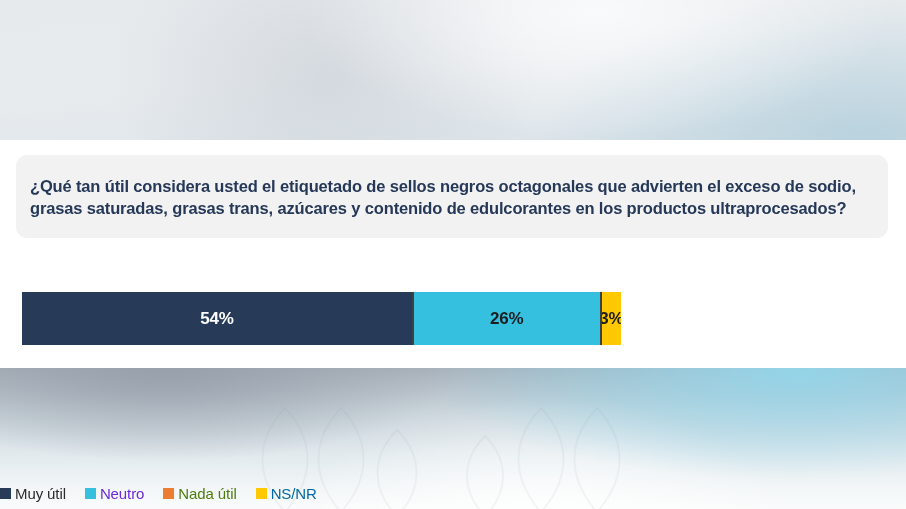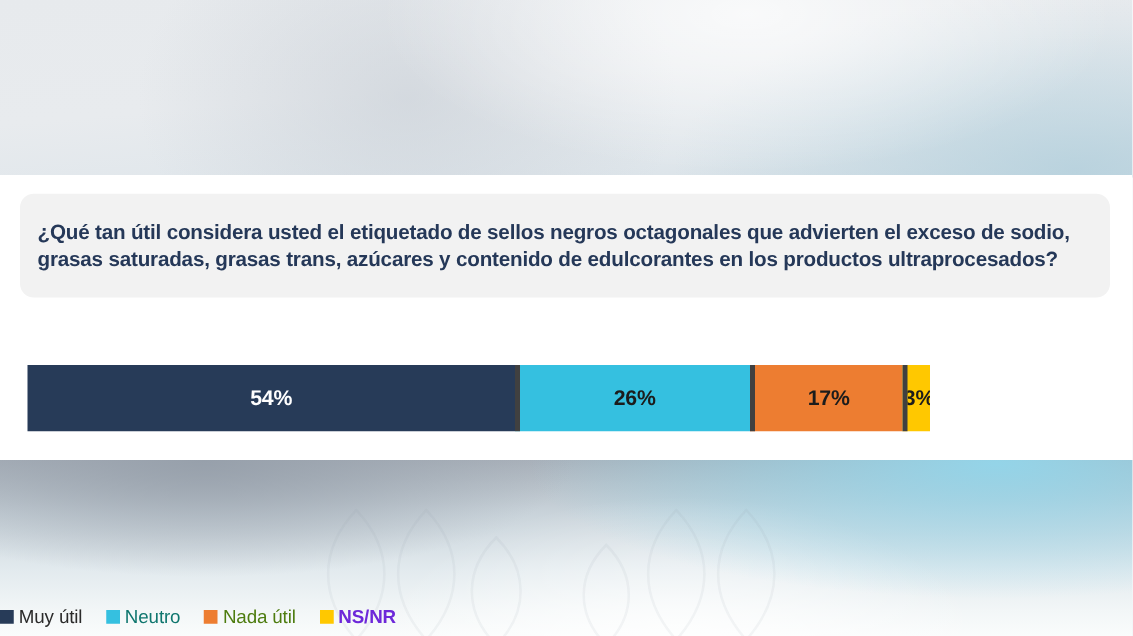"26%" .seg.sep { border-left: 4px solid #404040 -> 2px solid #404040 }
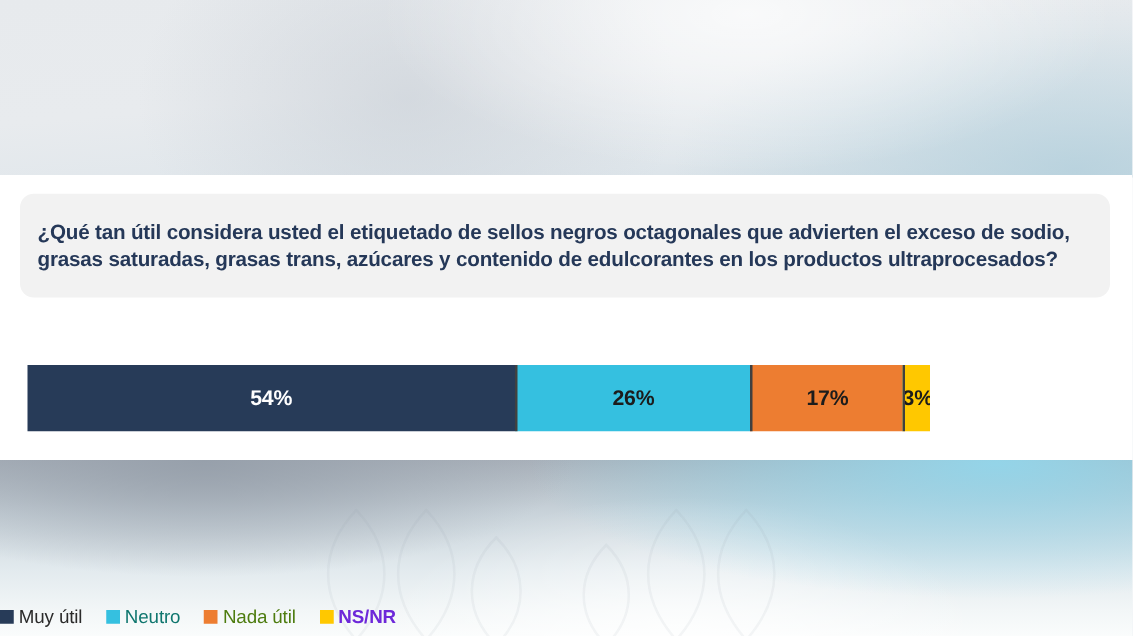"17%" div.seg { html: <div> <span>17%</span> </div> -> none }
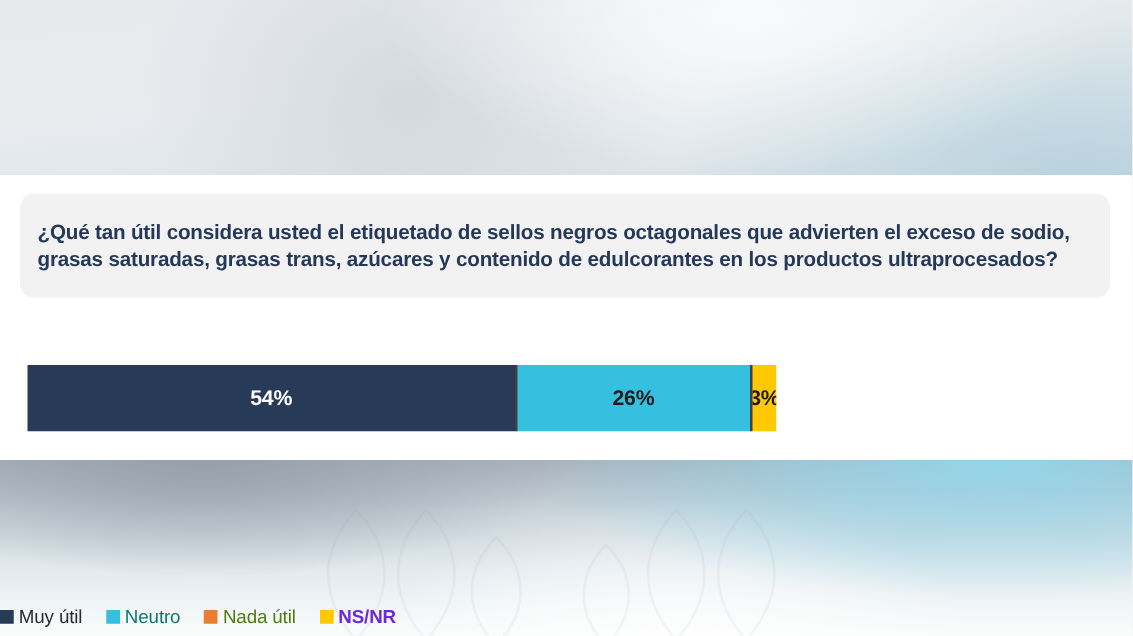"Neutro" span.legend-label { color: #0f766e -> #6d28d9 }
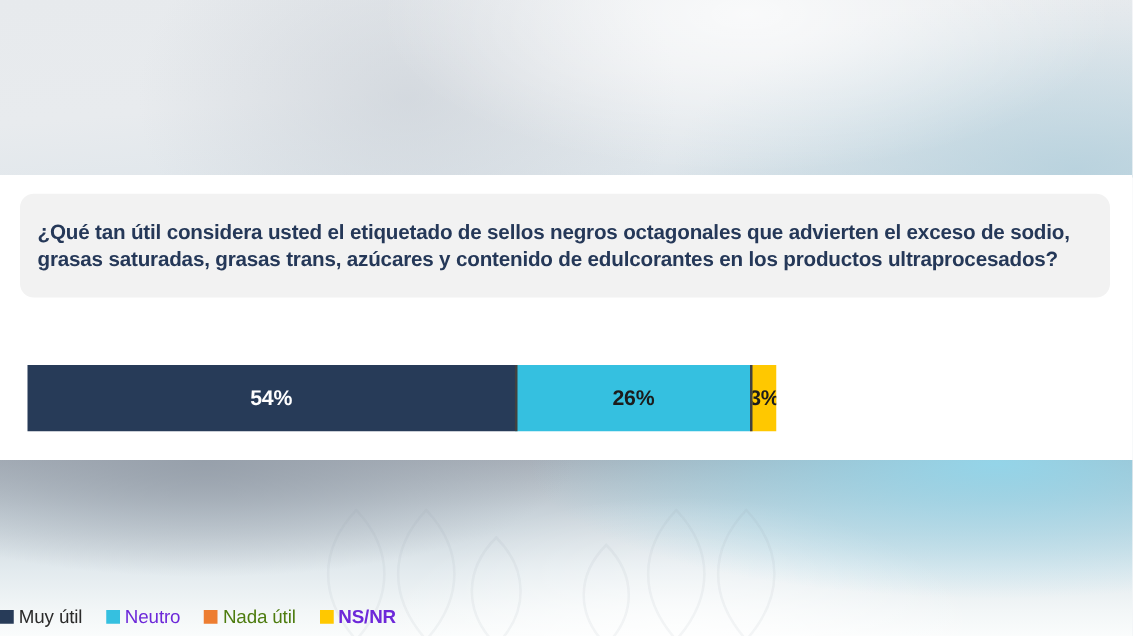"NS/NR" span.legend-label { color: #6d28d9 -> #0369a1; font-weight: bold -> none }
